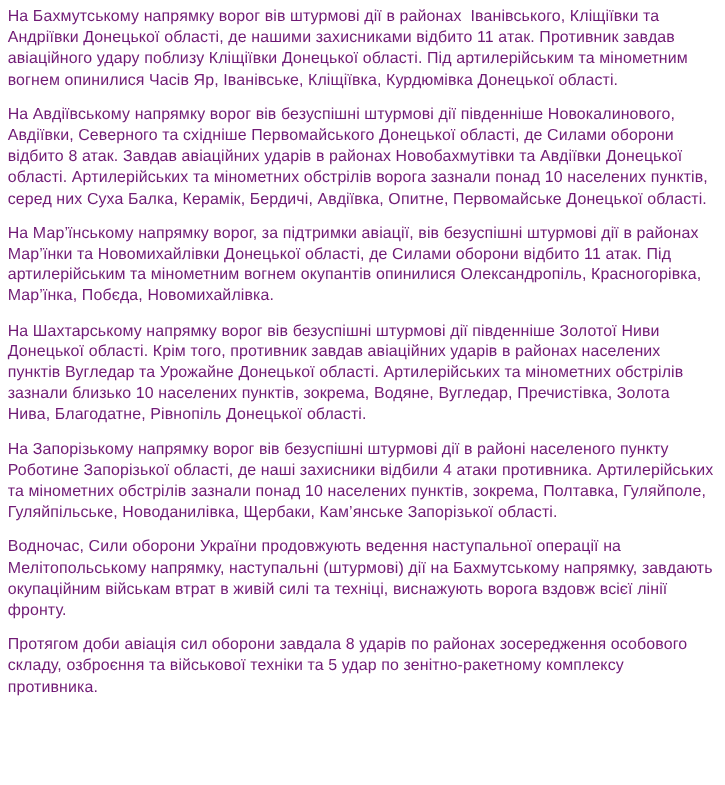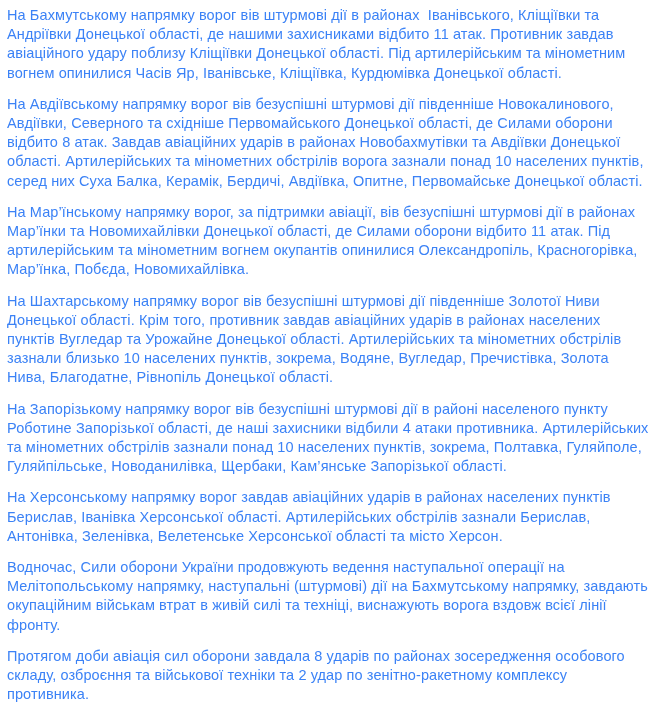"На Бахмутському напрямку ворог вів" .report { color: #3b82f6 -> #701a75 }
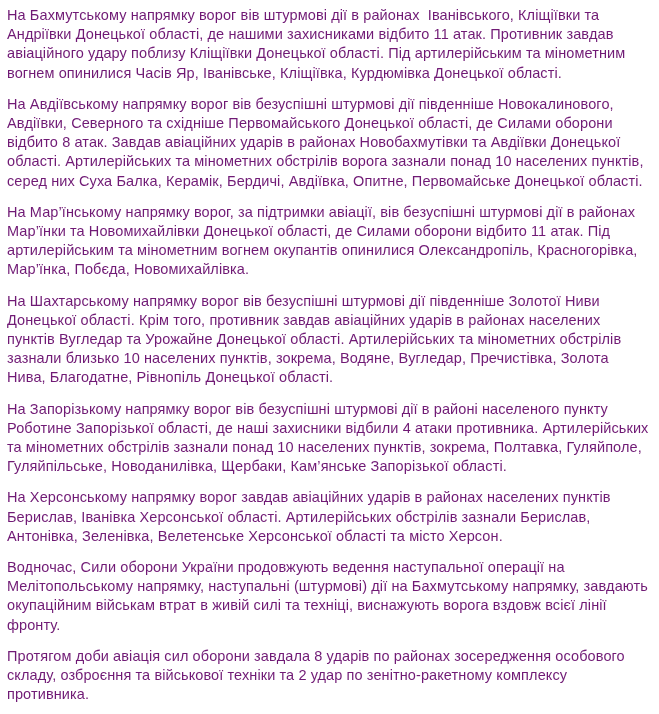"На Херсонському напрямку ворог завдав" p { html: <p>На Херсонському напрямку ворог завдав авіаційних ударів в районах населених пунктів Берислав, Іванівка Херсонської області. Артилерійських обстрілів зазнали Берислав, Антонівка, Зеленівка, Велетенське Херсонської області та місто Херсон.</p> -> none }
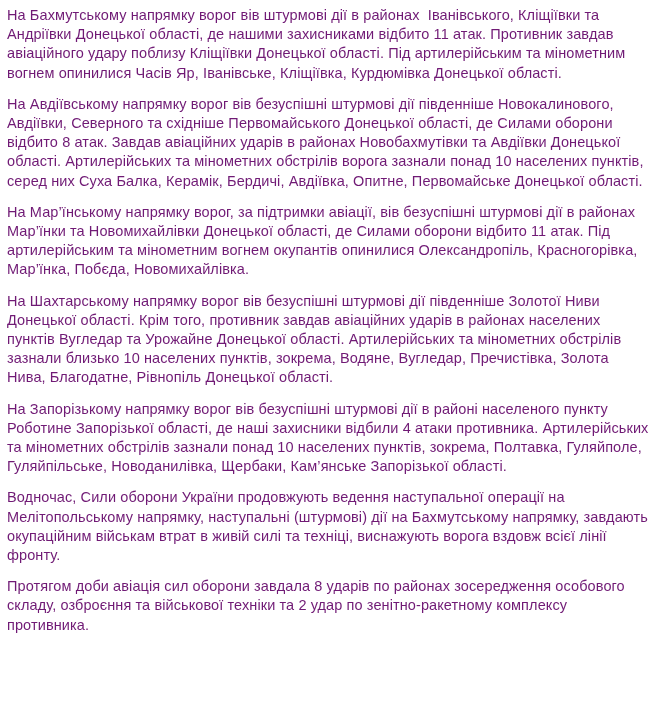"Протягом доби авіація сил оборони" p { text: 2 -> 5 }
